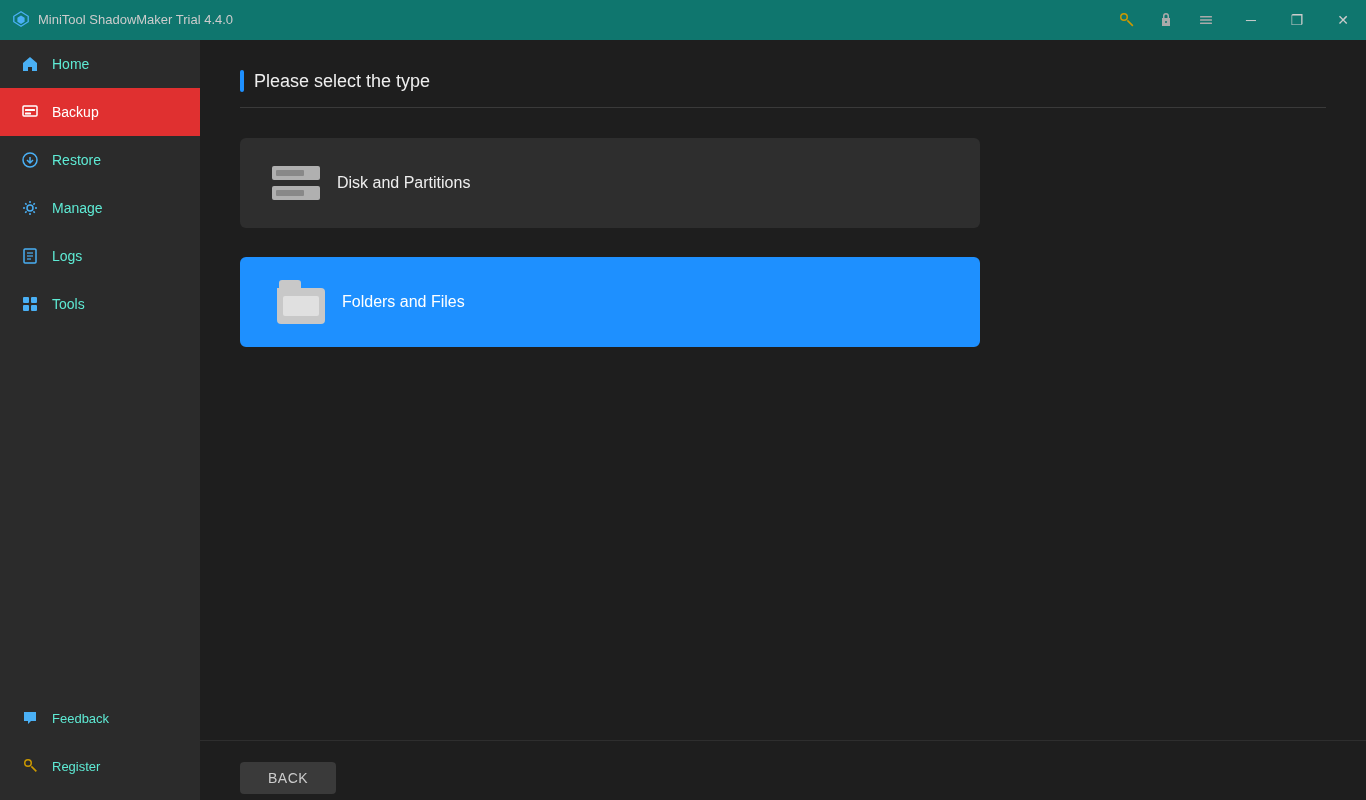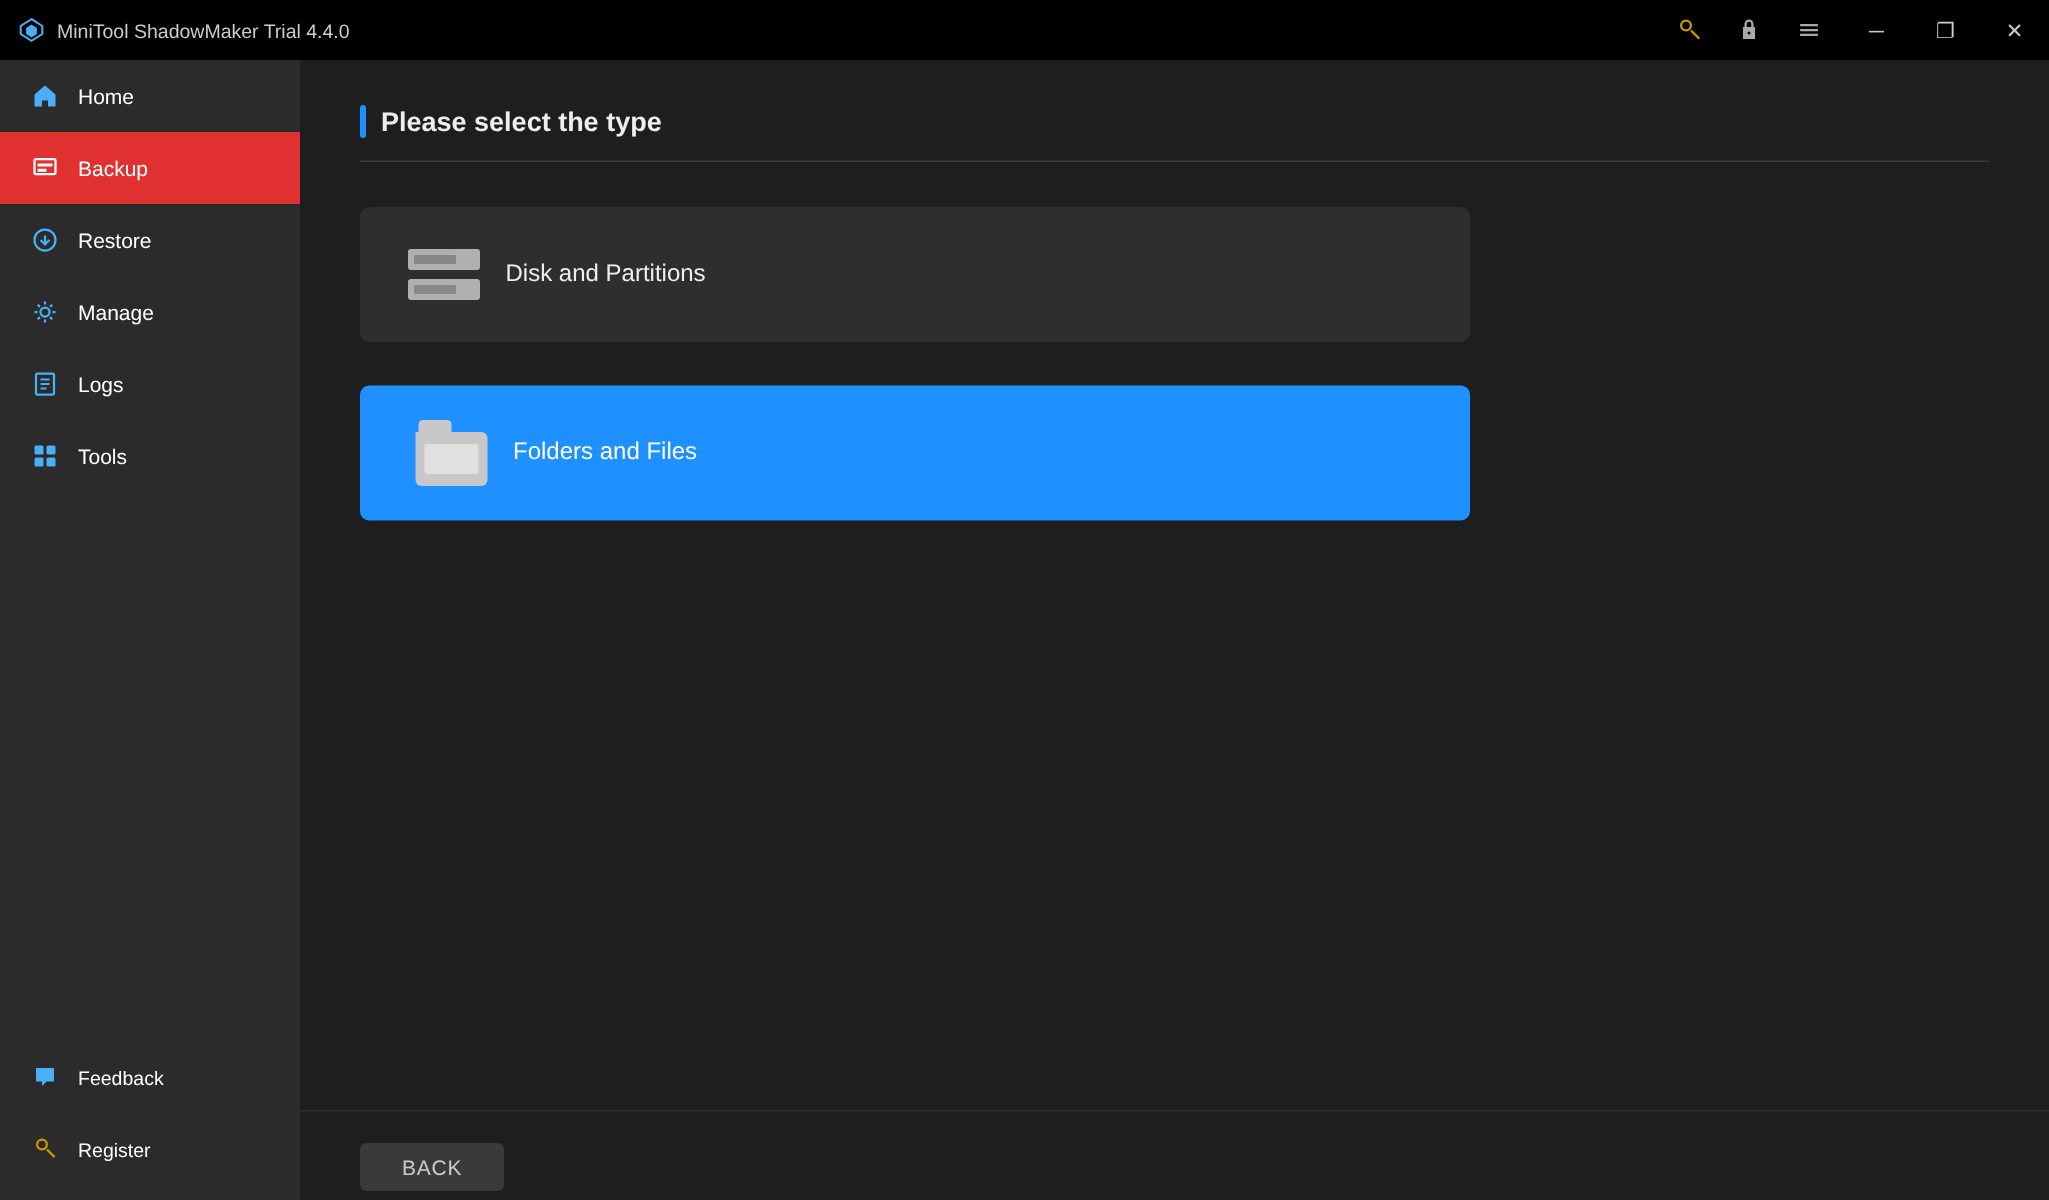"MiniTool ShadowMaker Trial 4.4.0" #titlebar { align-items: center -> flex-end; background: #000000 -> #0f766e; padding: 0 12px -> 12px 12px }
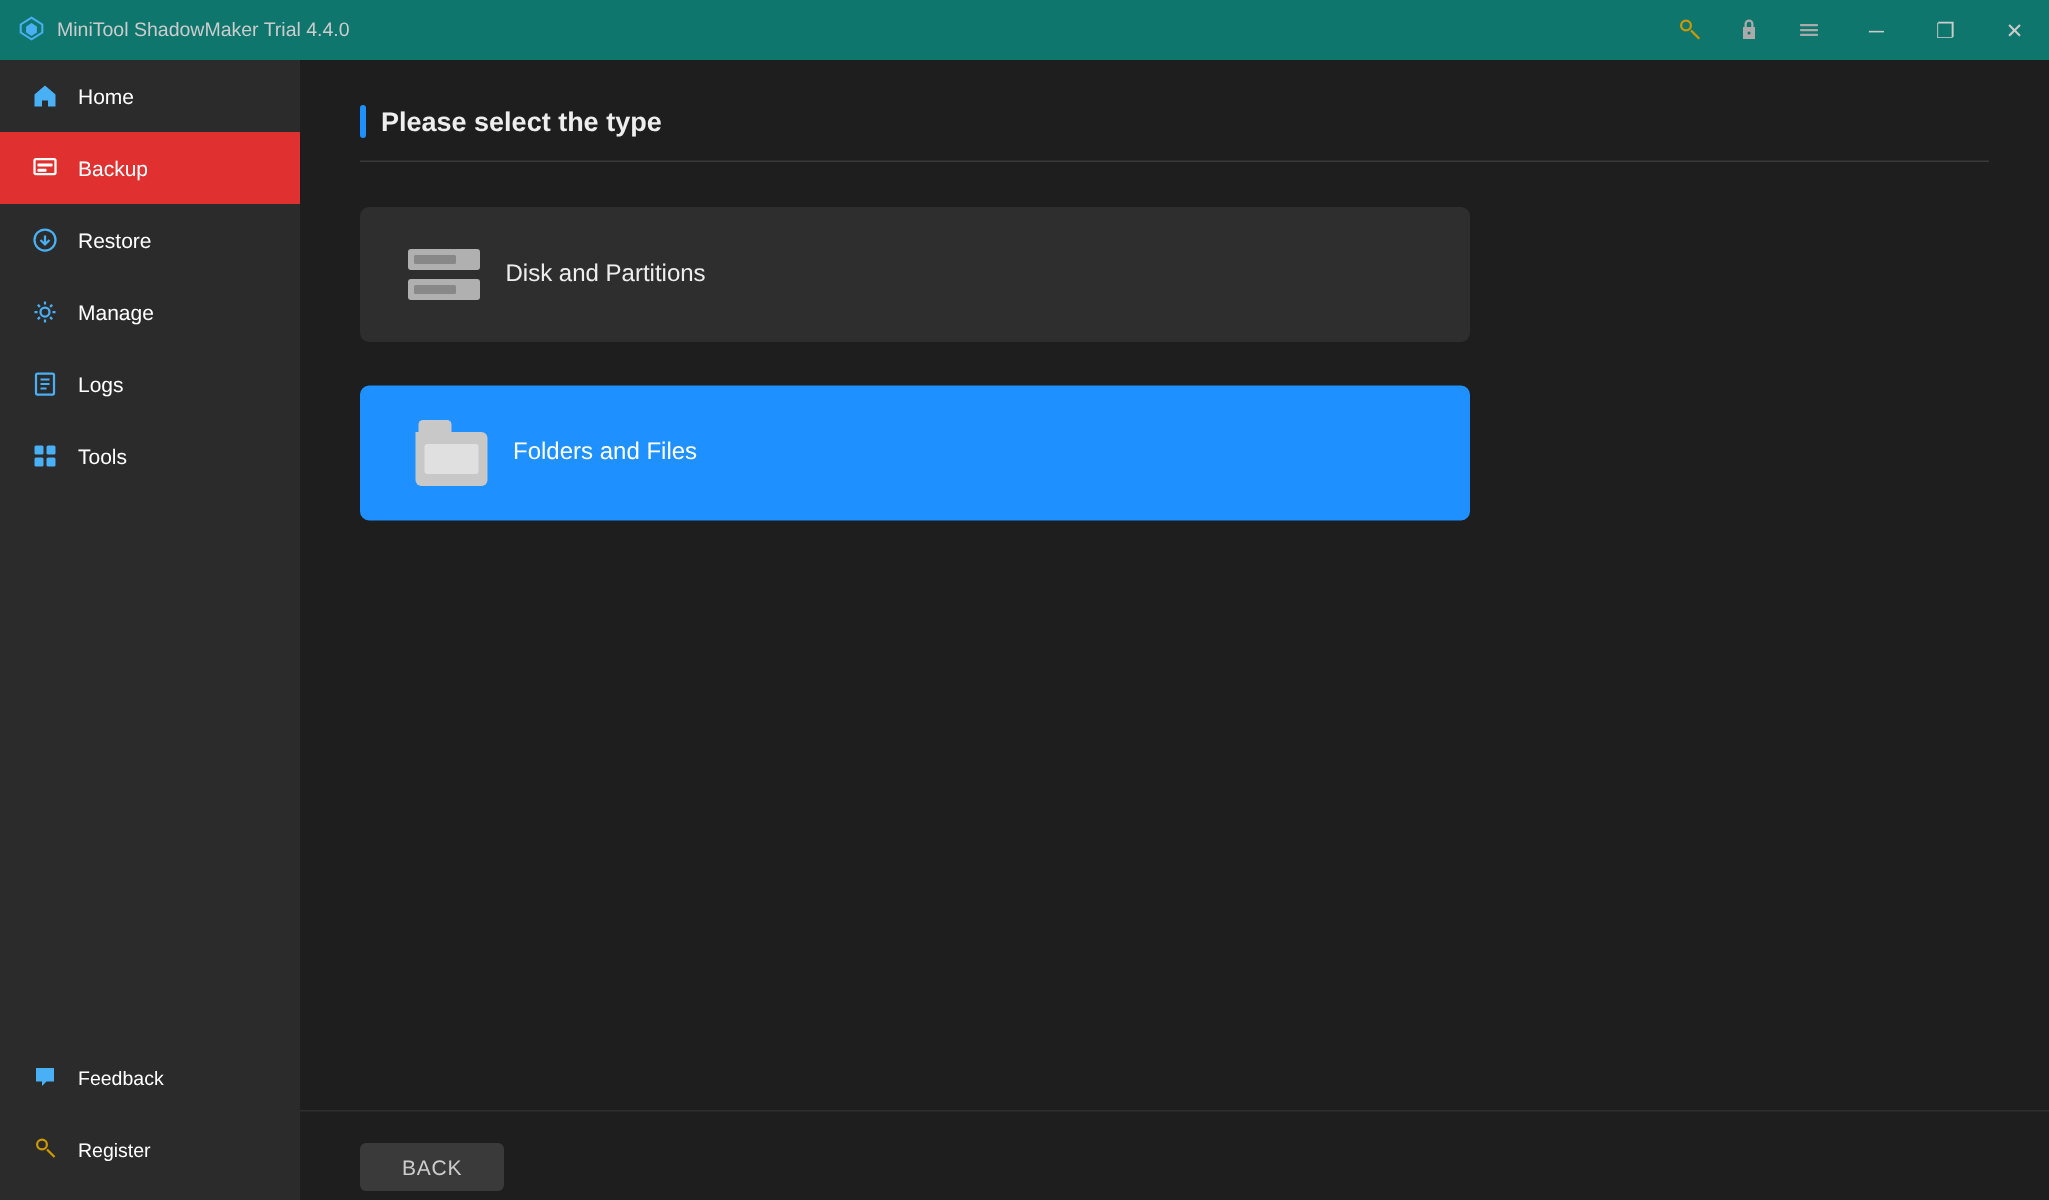"Home" .nav-item { color: #ffffff -> #5eead4 }
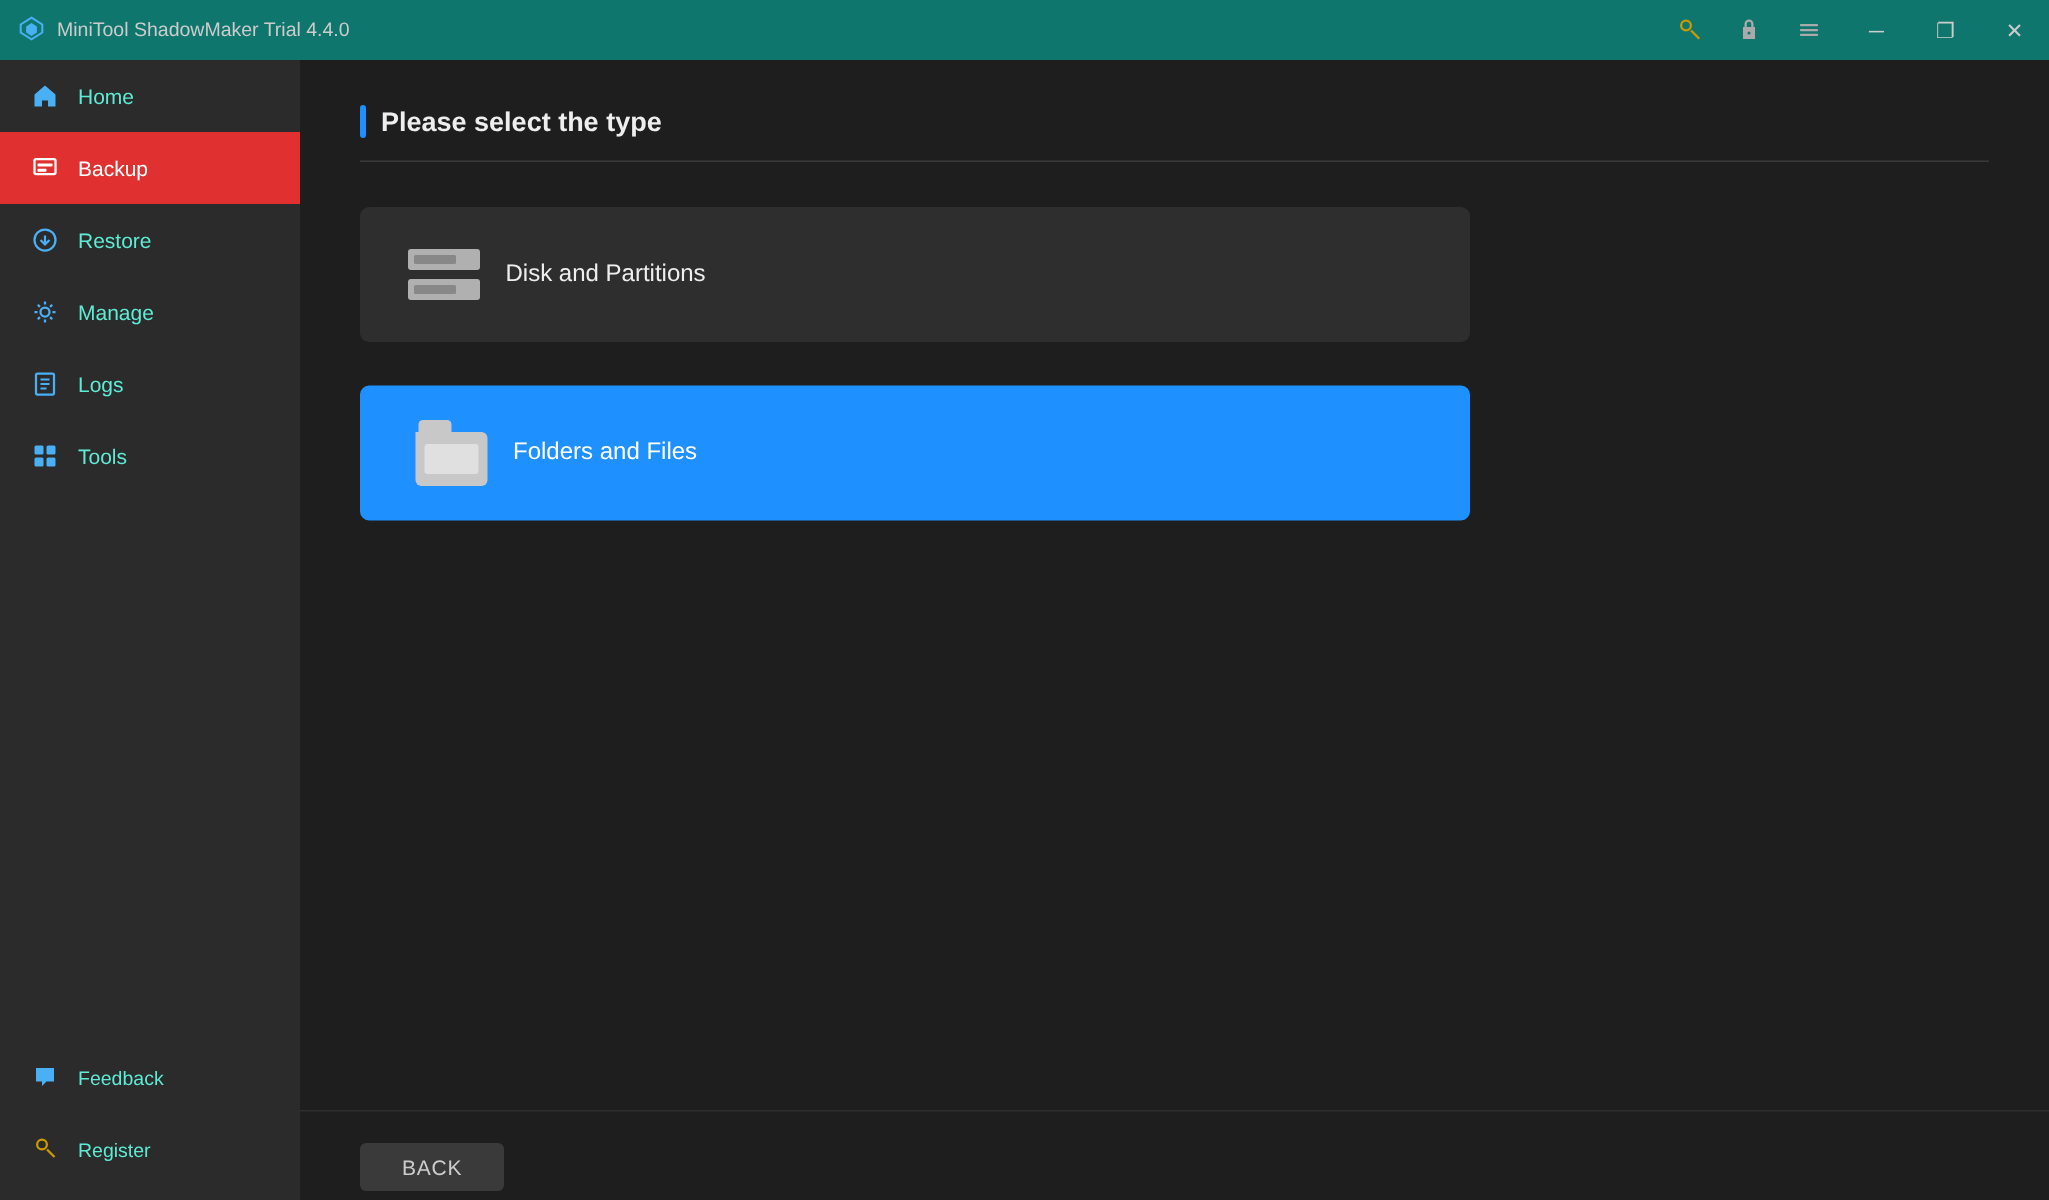"Please select the type" .page-title { font-weight: 700 -> 400 }
